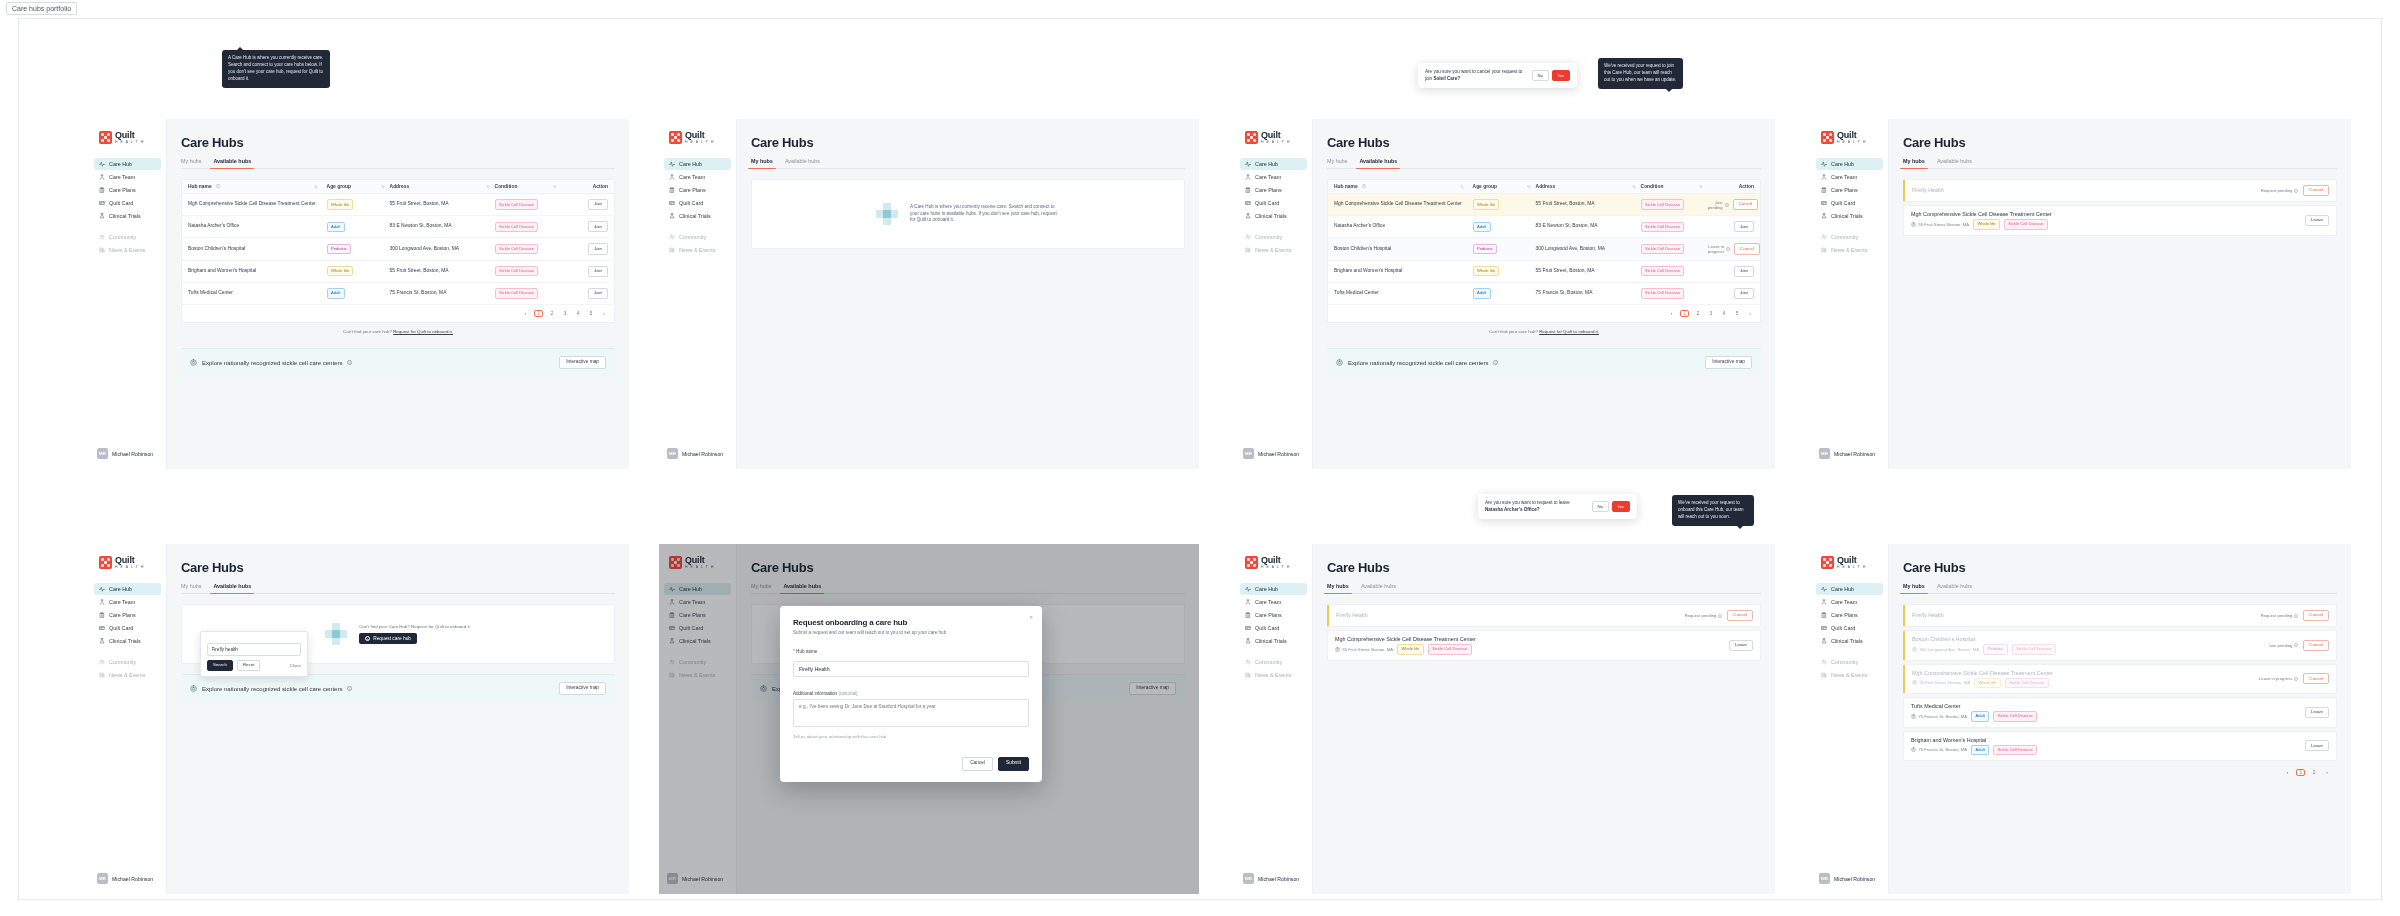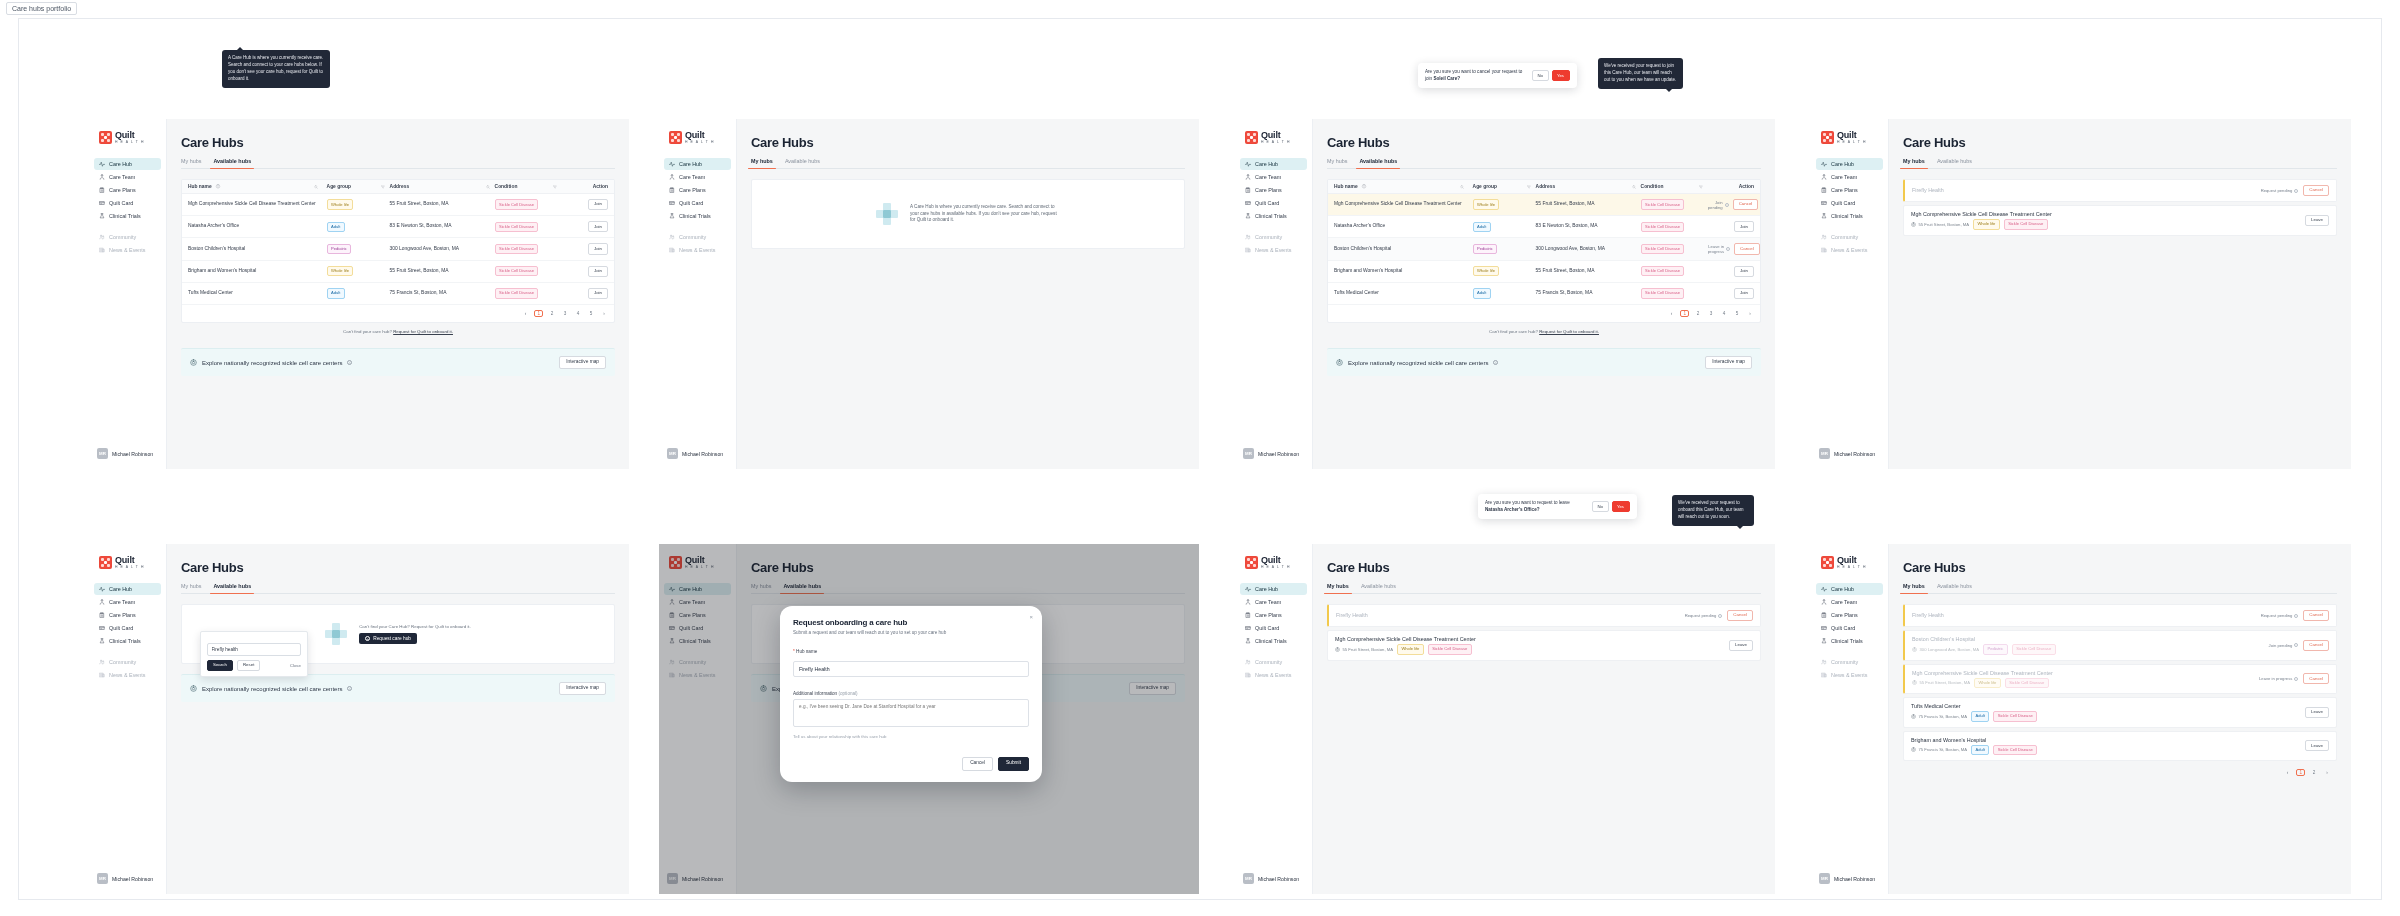"Request onboarding a care hub" .modal { border-radius: 12px -> 4px }
